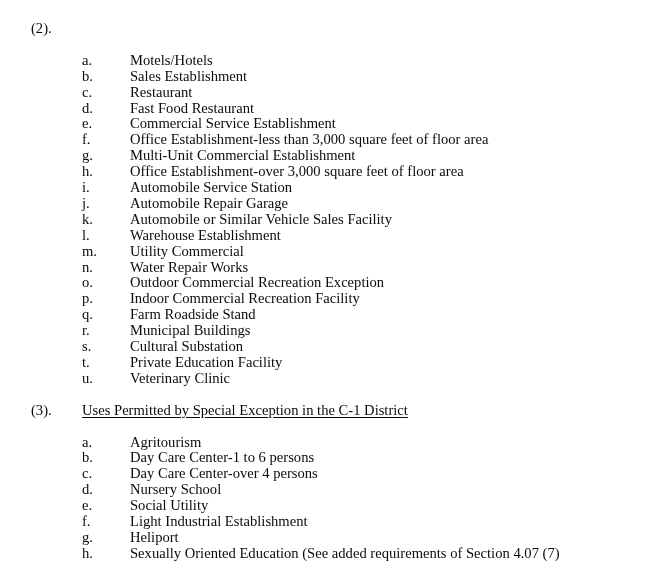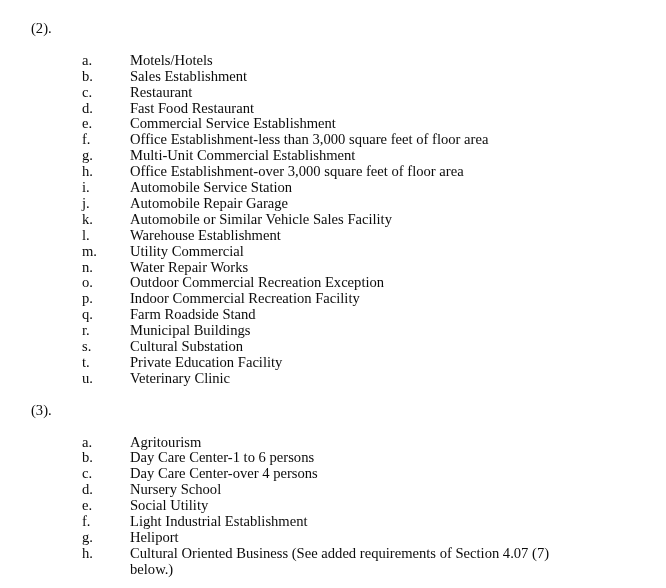"Uses Permitted by Special Exception" span.sec-title { html: none -> <span>Uses Permitted by Special Exception in the C-1 District</span> }
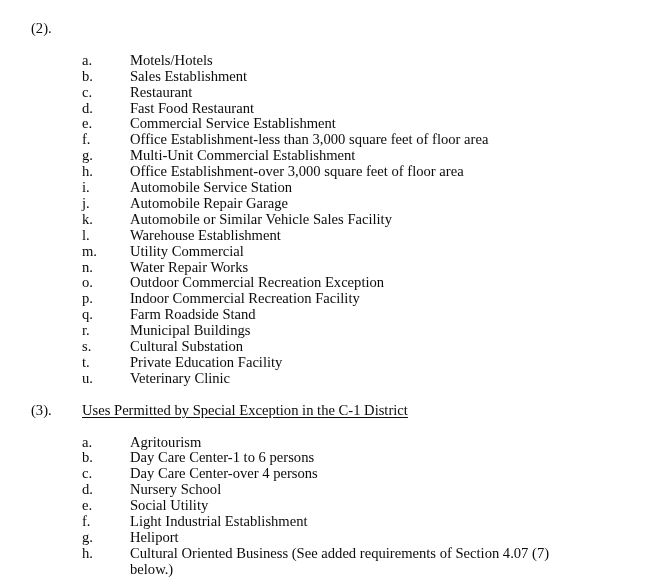"Cultural Oriented Business (" span { text: Cultural Oriented Business -> Sexually Oriented Education }
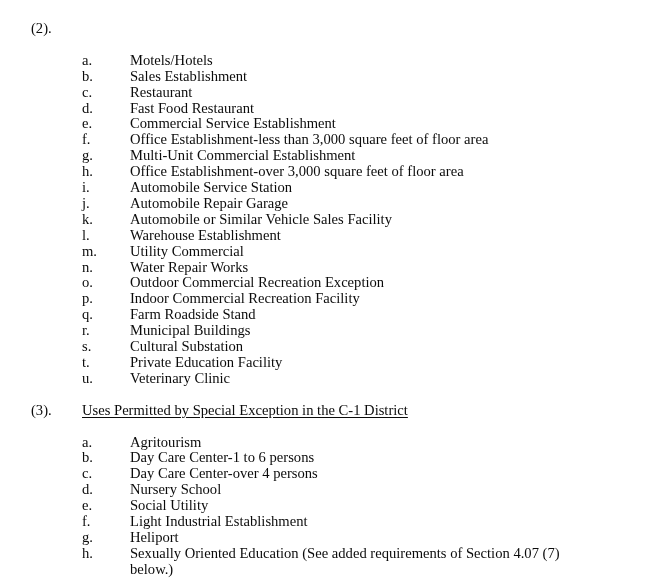"below.)" div.row { html: <div> <span></span> <span>below.)</span> </div> -> none }
